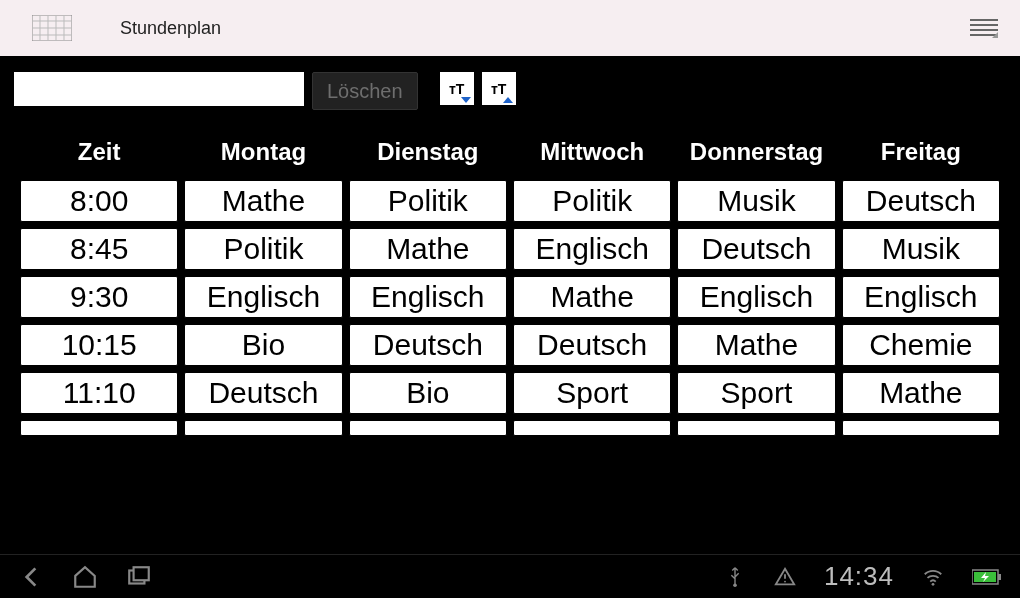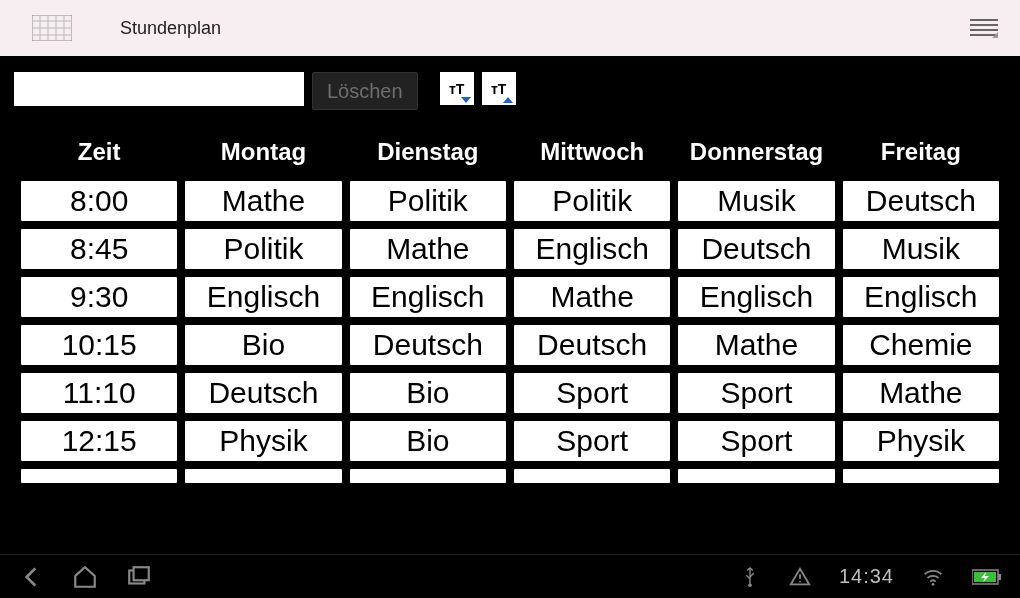"12:15" tr { html: <tr> <td>12:15</td> <td>Physik</td> <td>Bio</td> <td>Sport</td> <td>Sport</td> <td>Physik</td> </tr> -> none }
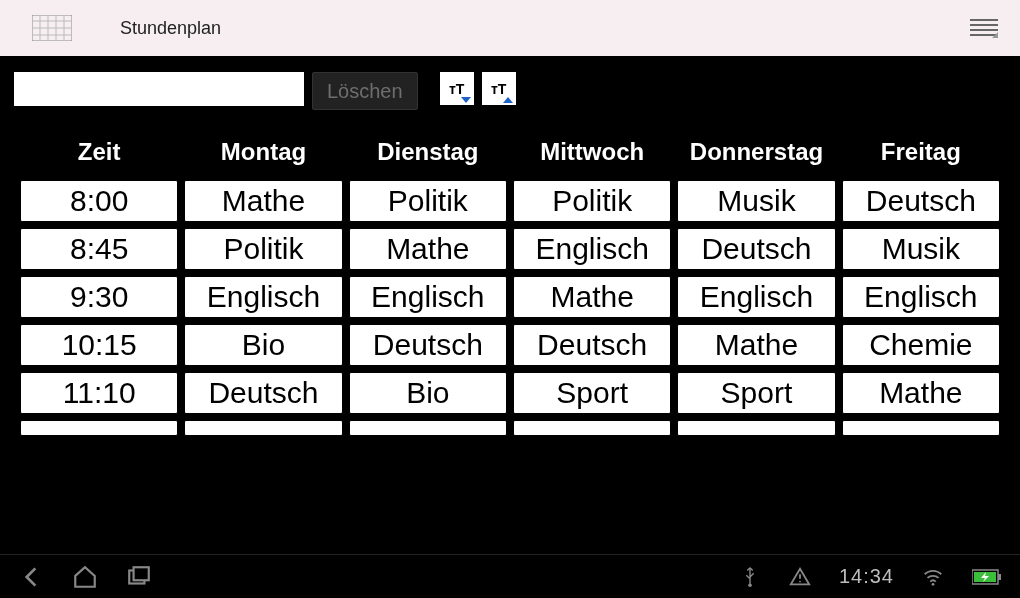"14:34" .navbar .clock { font-size: 20px -> 26px }
